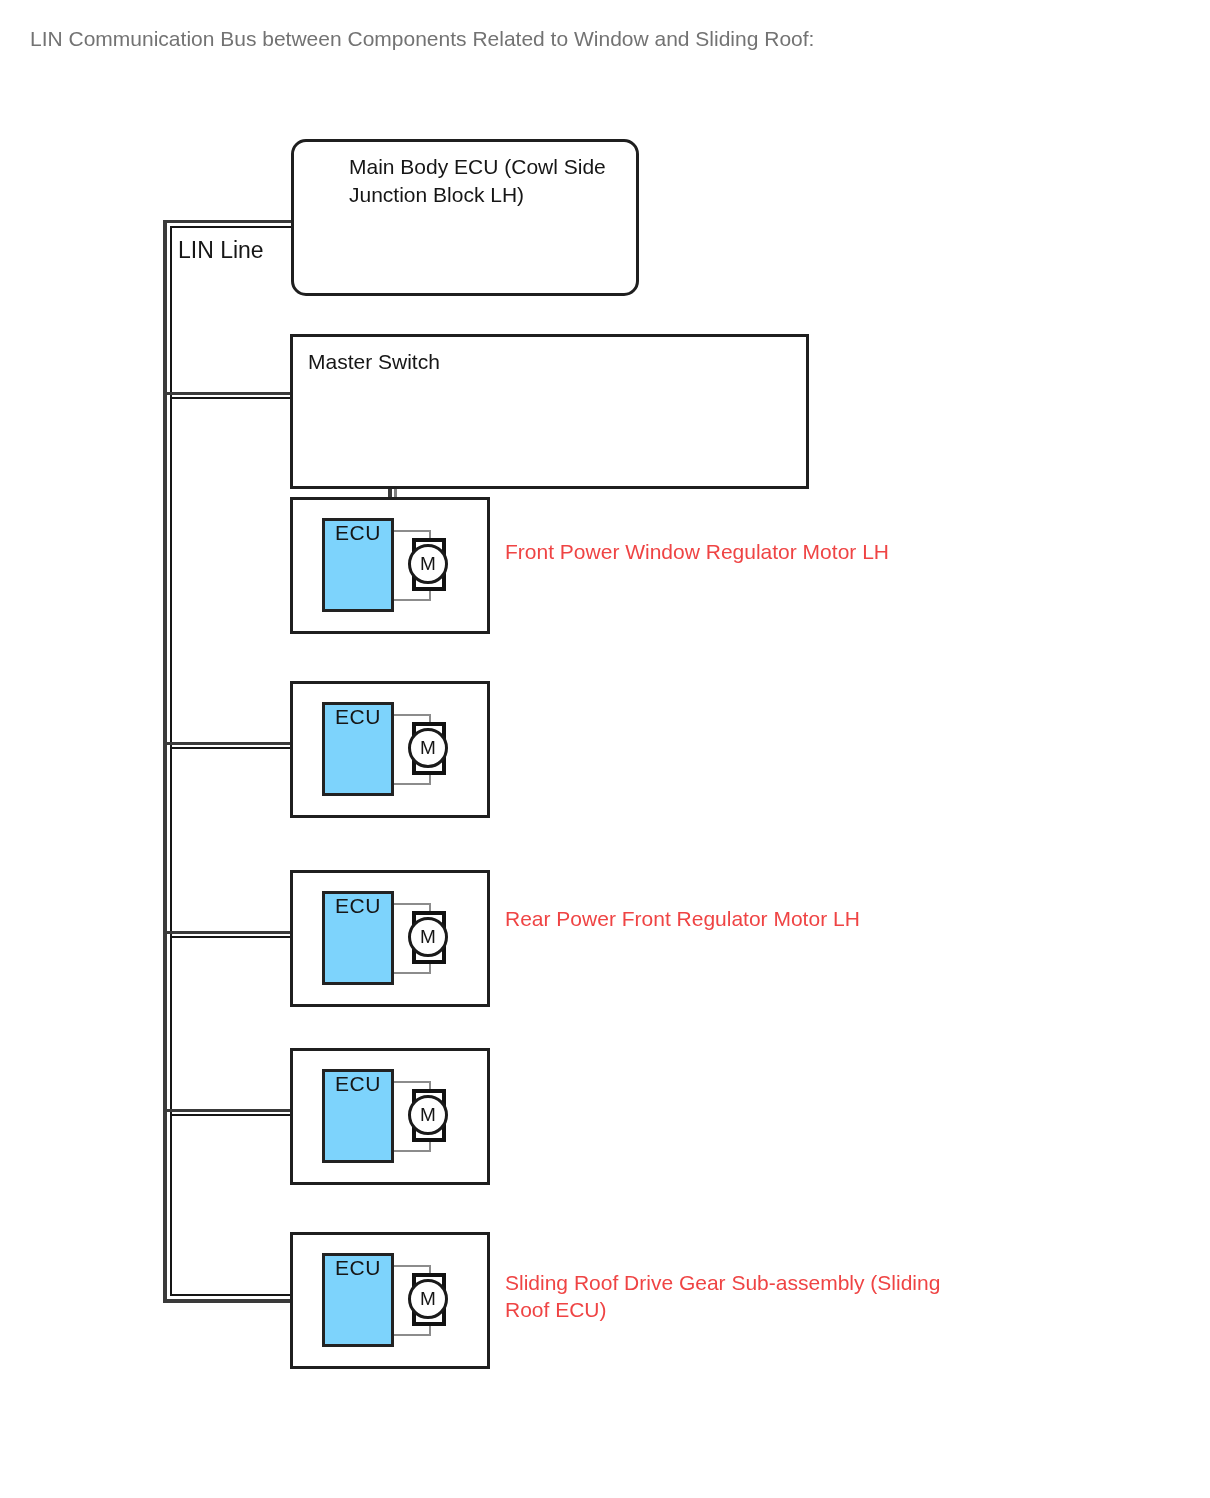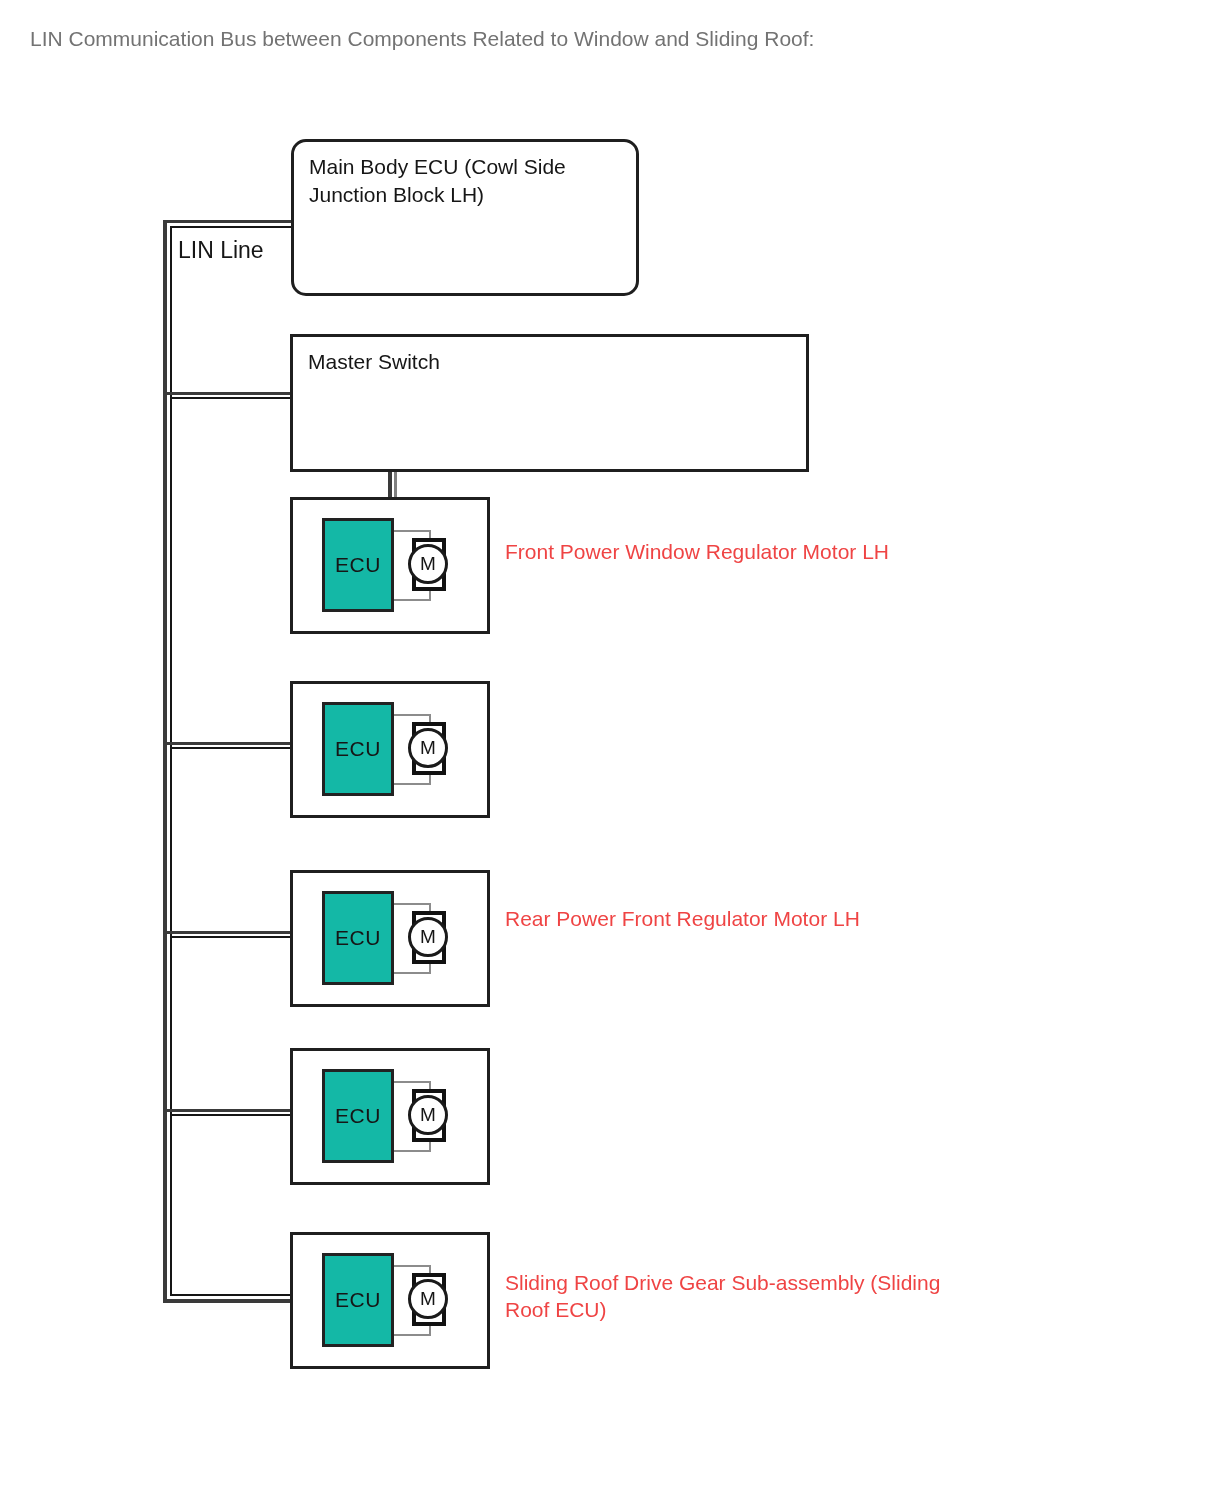"Main Body ECU (Cowl Side" span.node-text { margin-left: none -> 40px }
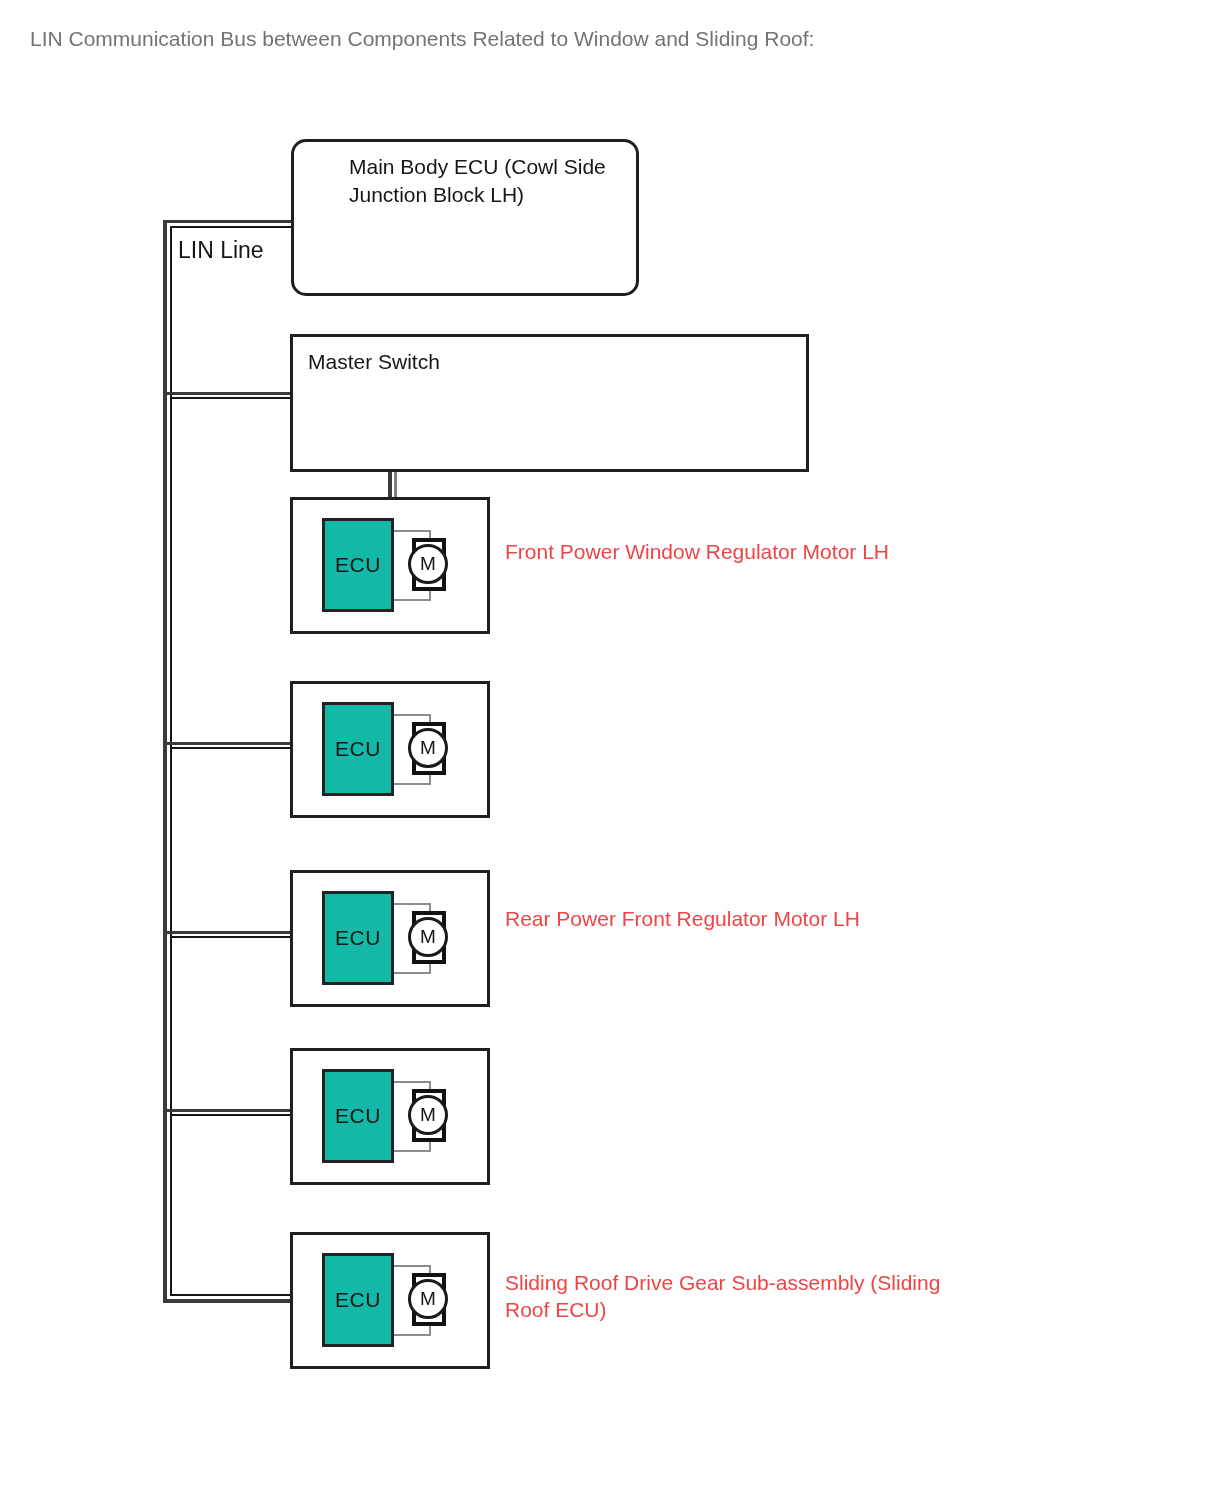"Master Switch" div.node { height: 138px -> 155px }
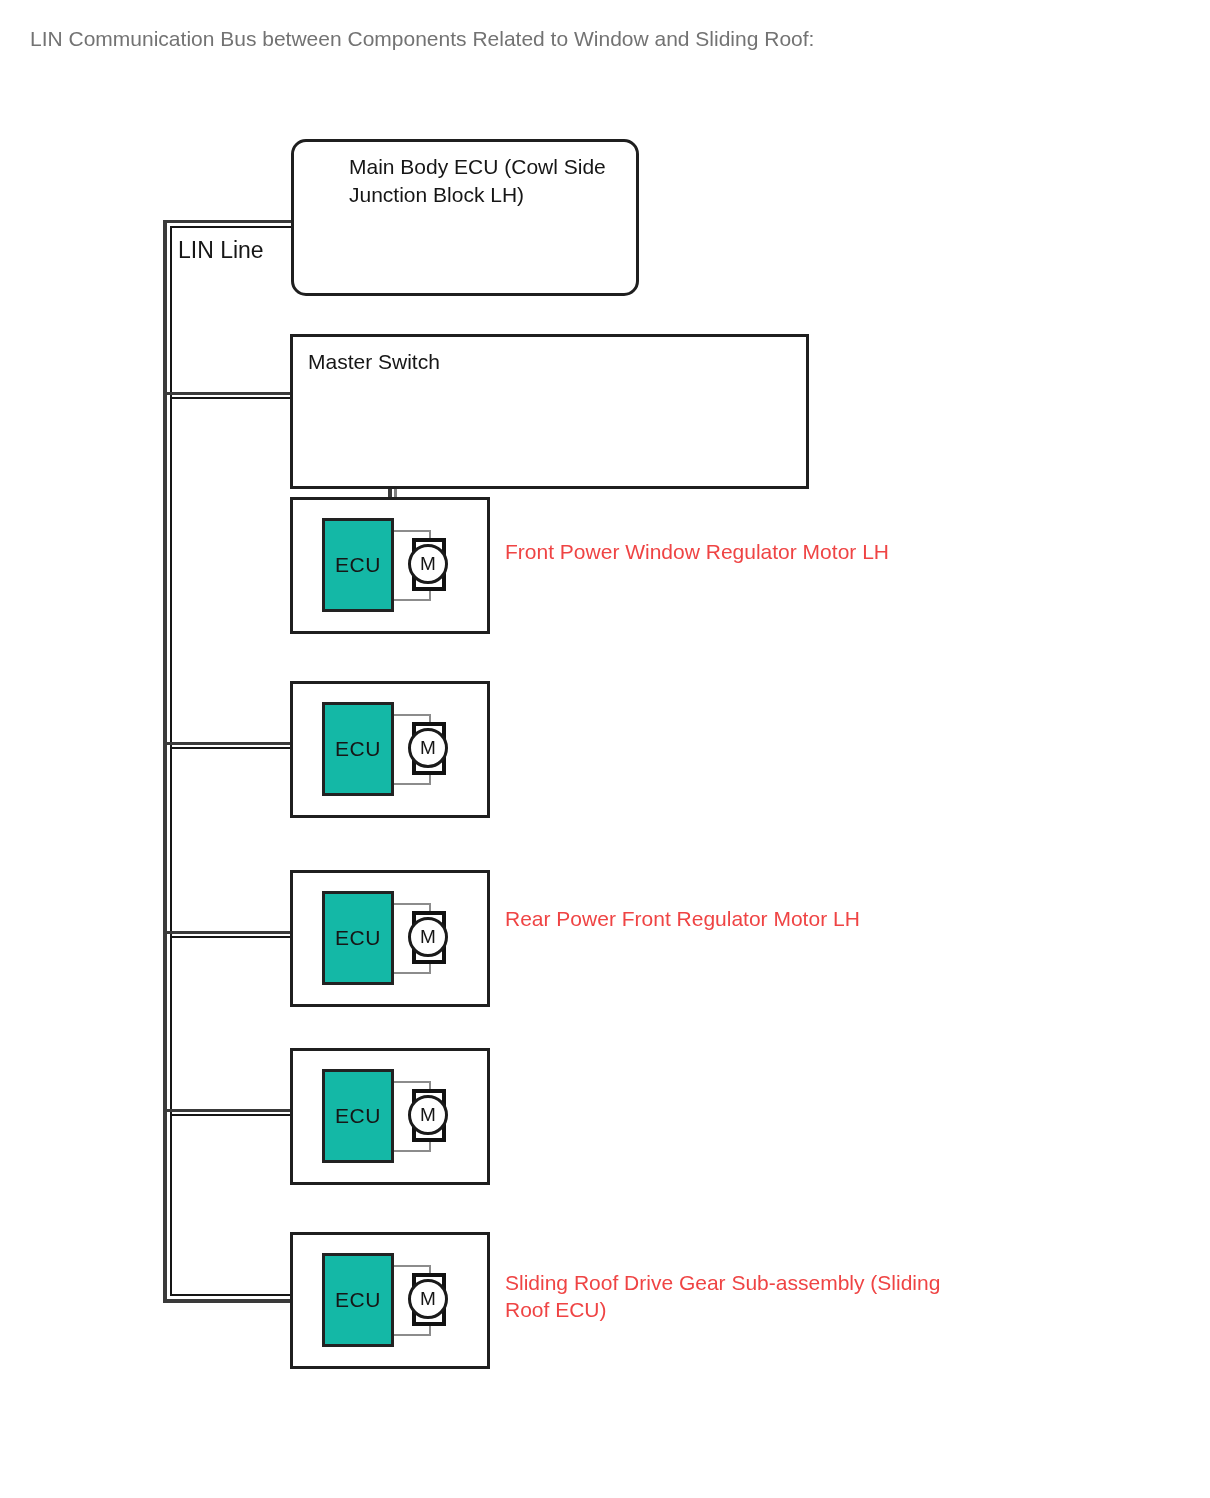"ECU" .ecu-rect { align-items: center -> none; background: #14b8a6 -> #7dd3fc }
